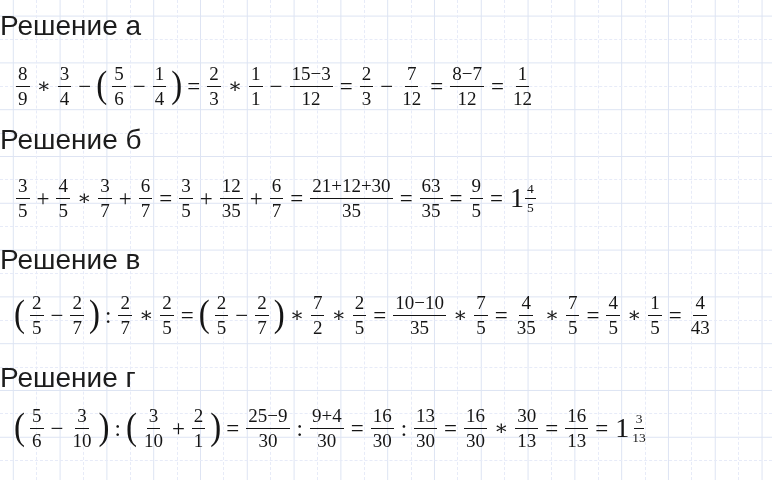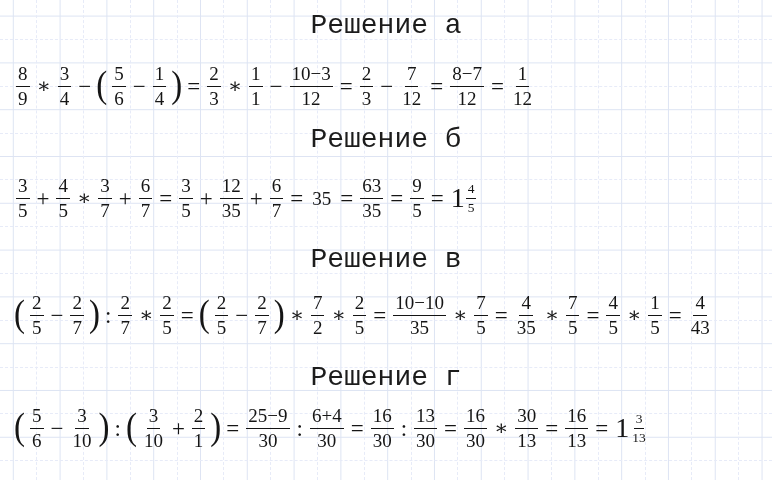"Решение а" .sol-title { font-family: Liberation Mono, monospace -> none; text-align: center -> left }
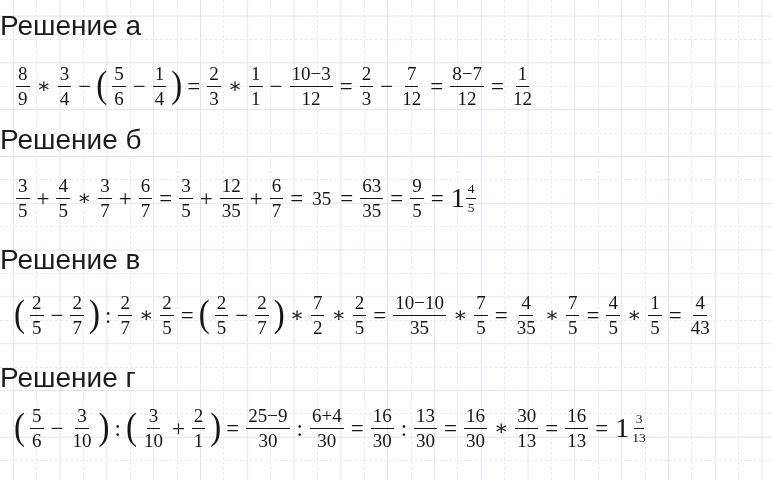"10−3" span.n { text: 10 -> 15 }
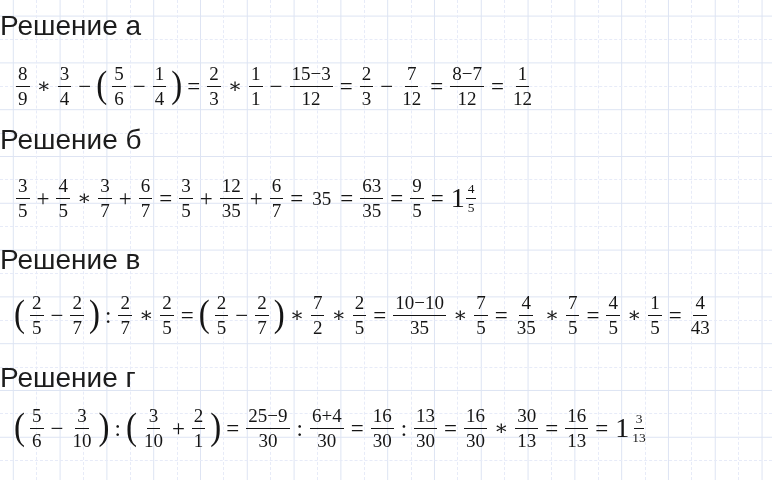"21+12+30" span.n { html: none -> <span>21+12+30</span> }
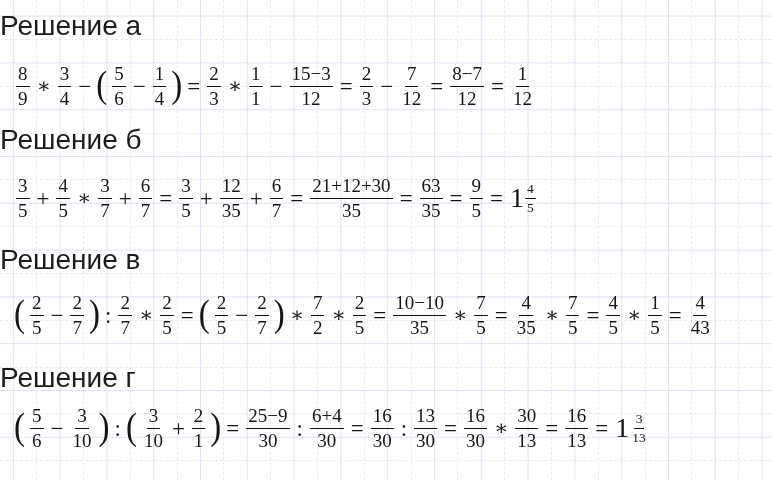"6+4" span.n { text: 6+4 -> 9+4 }
